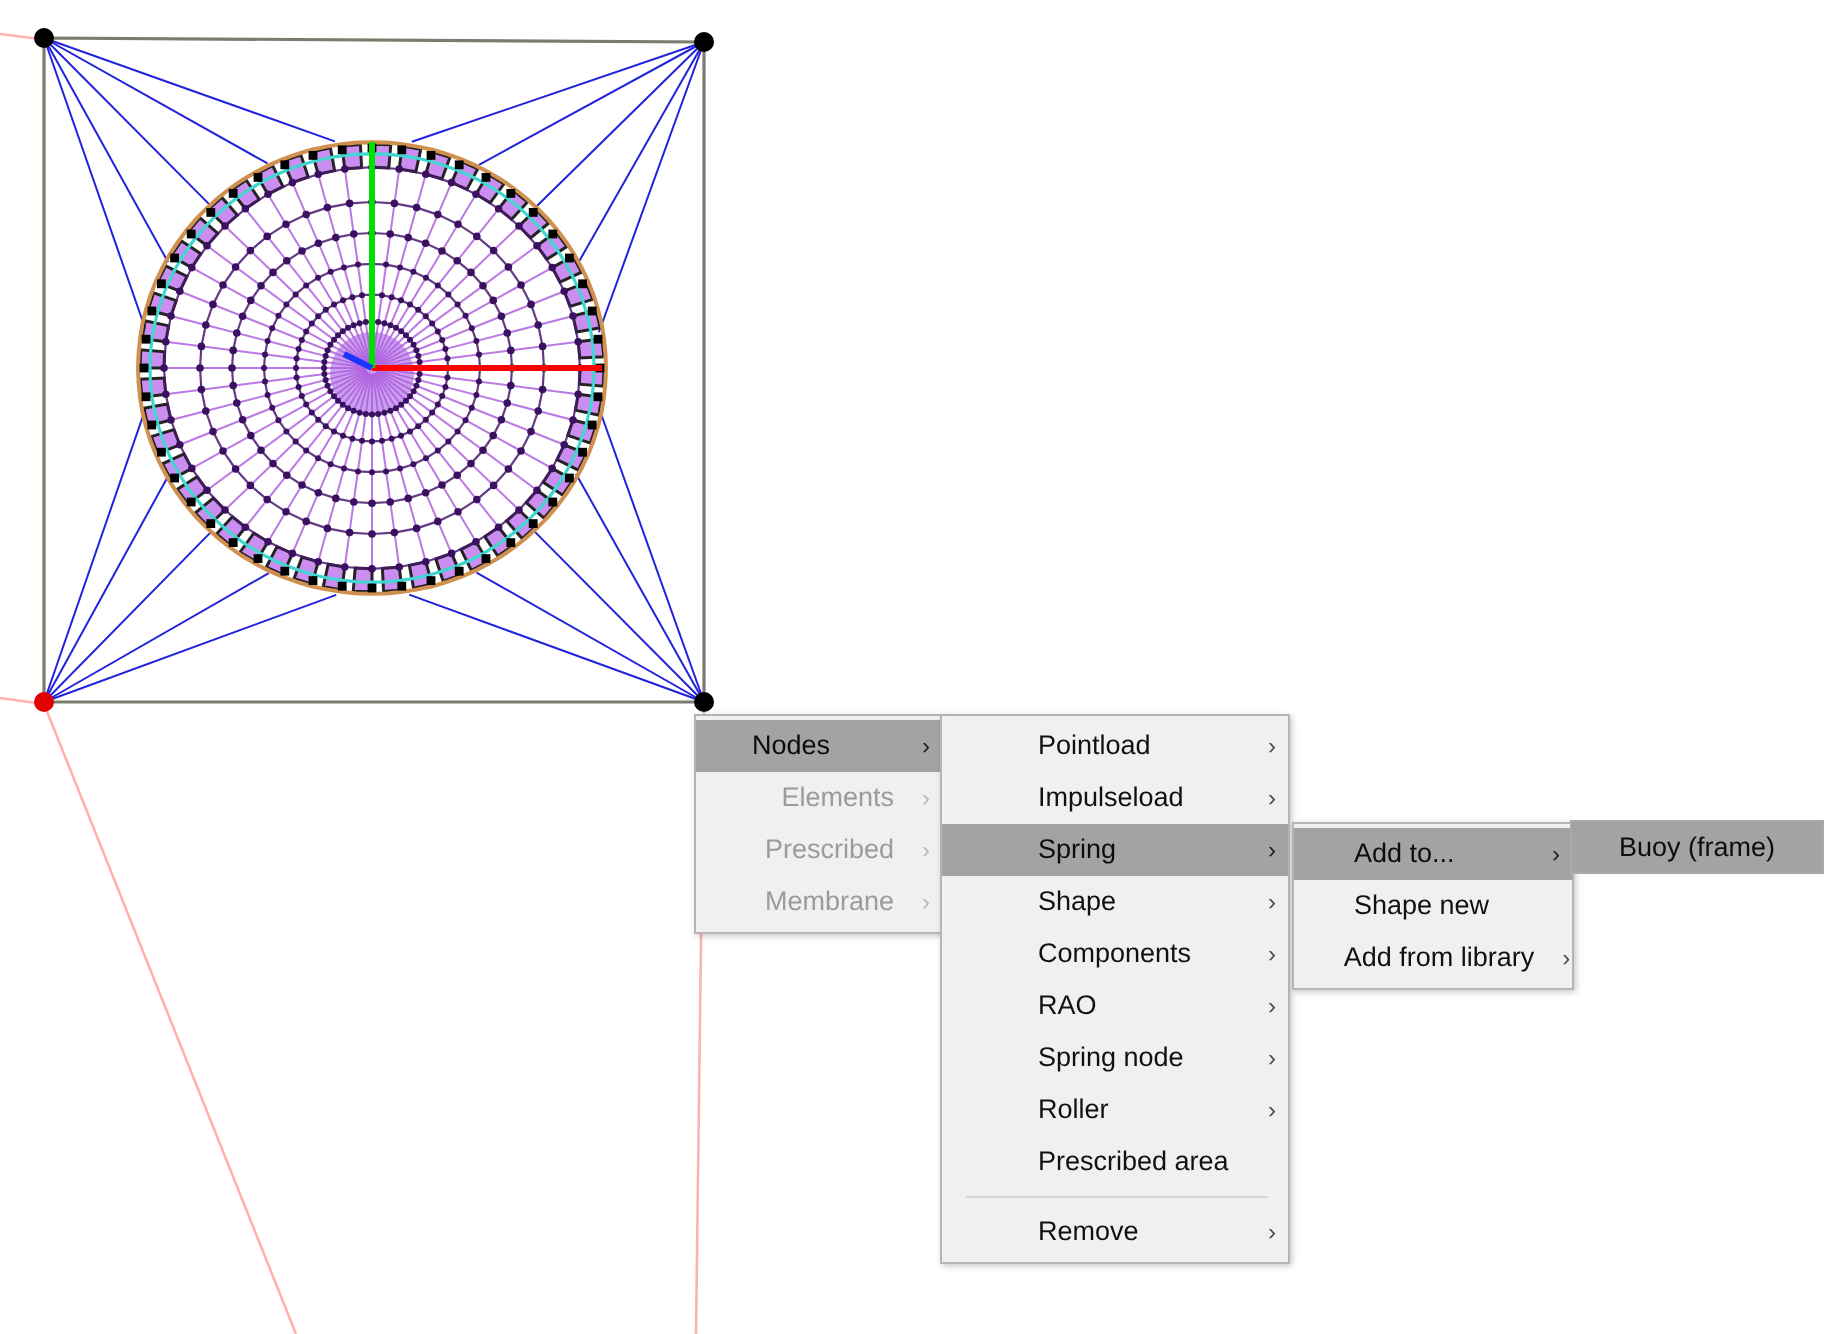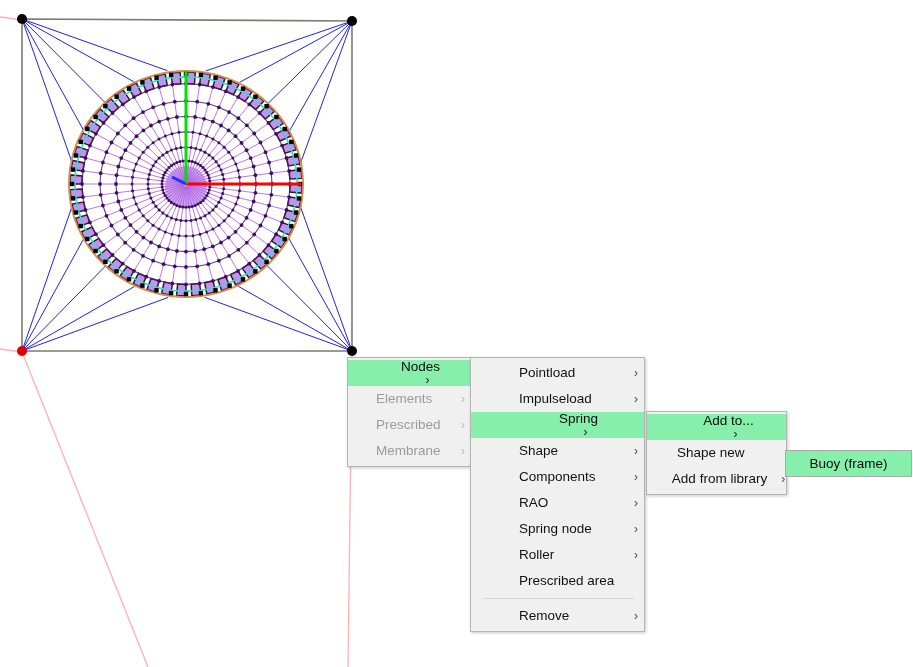"Nodes" .menu-item.highlight { background: #86efac -> #a3a3a3; flex-direction: column -> none }
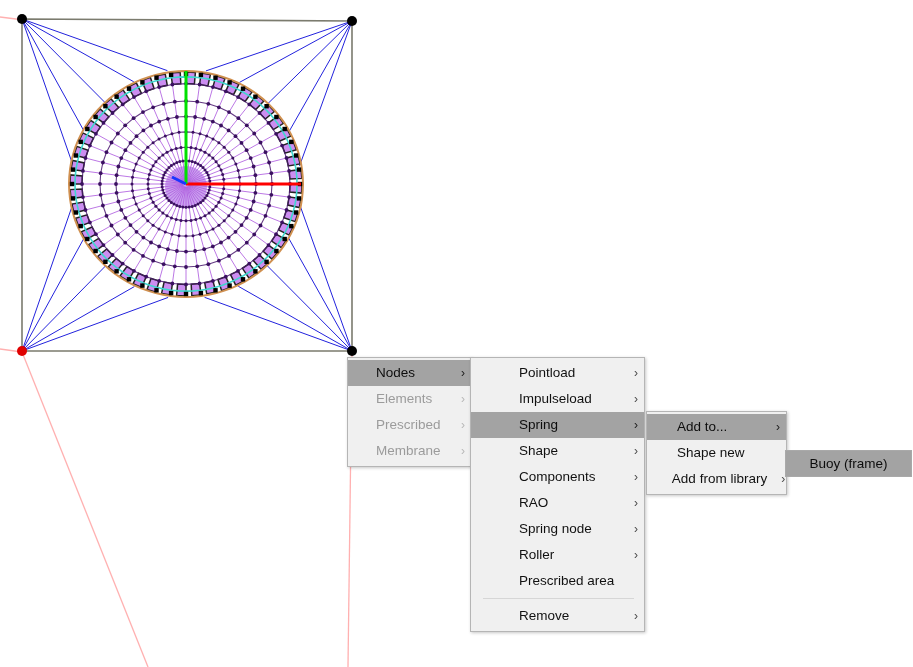"Elements" .menu-item.disabled { text-align: none -> right }
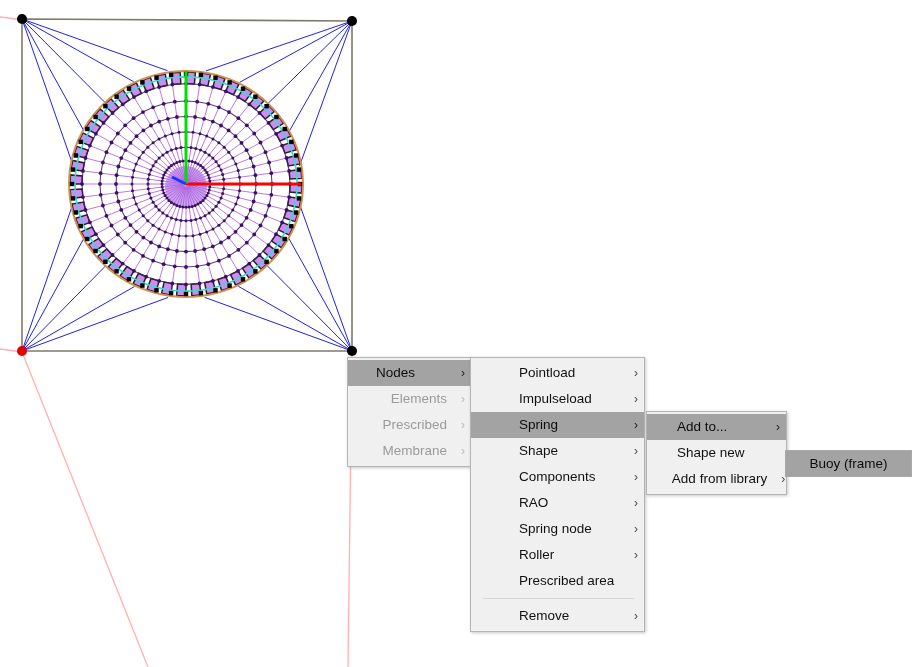"Buoy (frame)" #menu-level-4 .menu-item { margin-top: 40px -> none }
